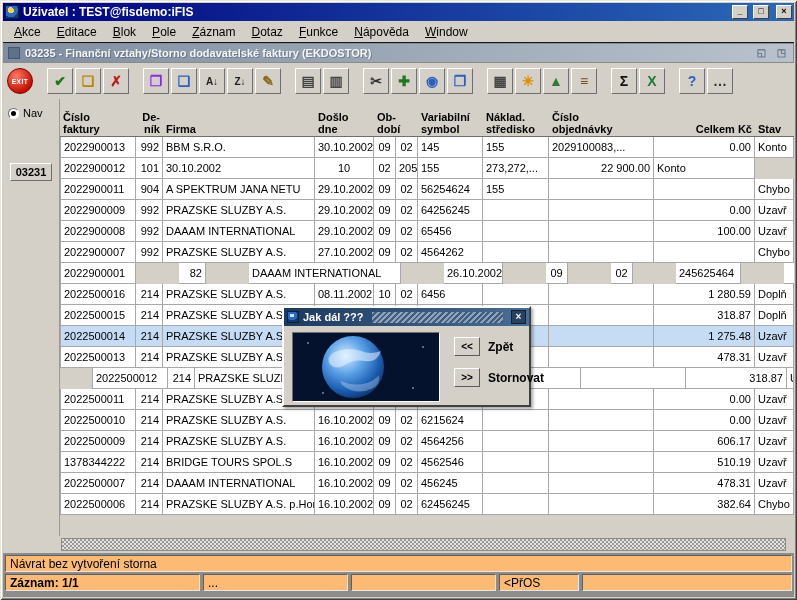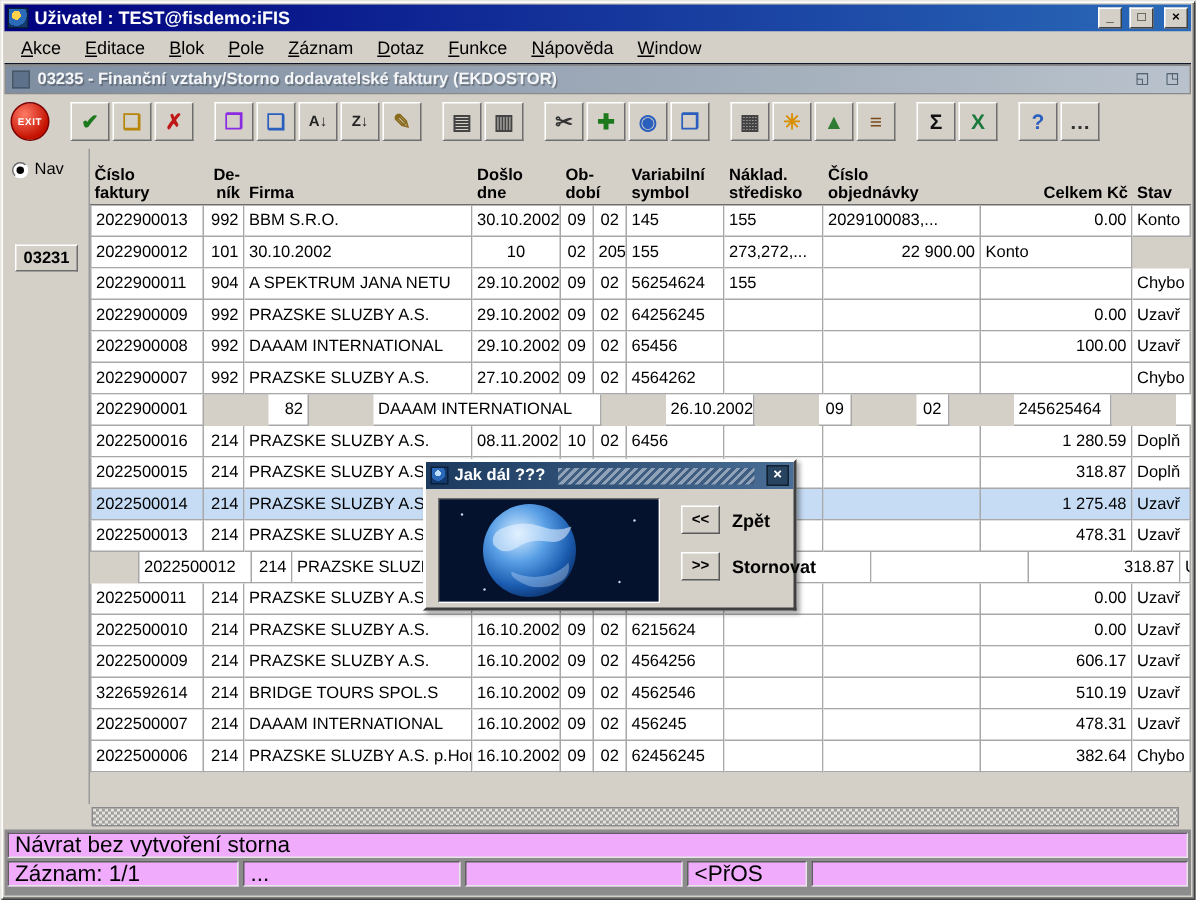"3226592614" div.cell { text: 3226592614 -> 1378344222 }
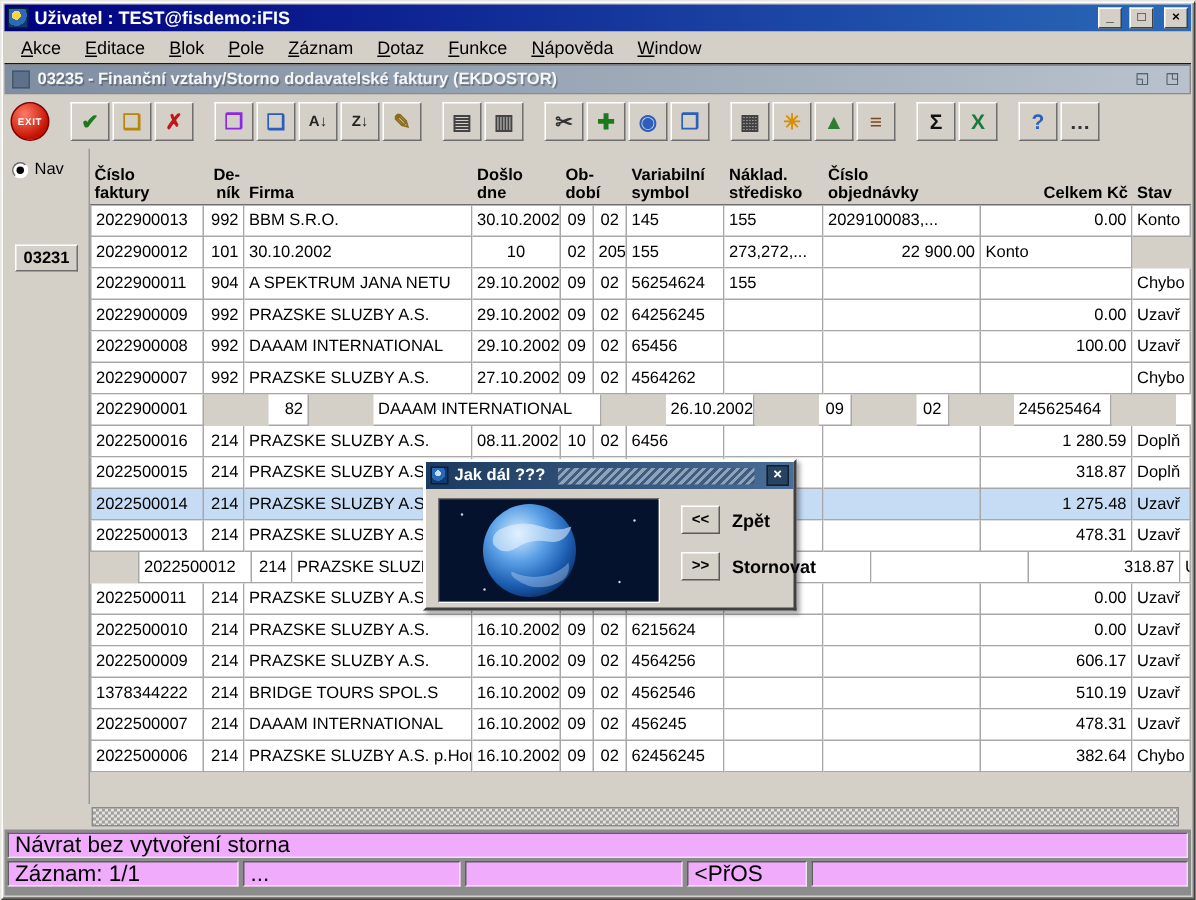"Návrat bez vytvoření storna" .console-field { background: #f0abfc -> #fdba74; font-size: 15px -> 12px }
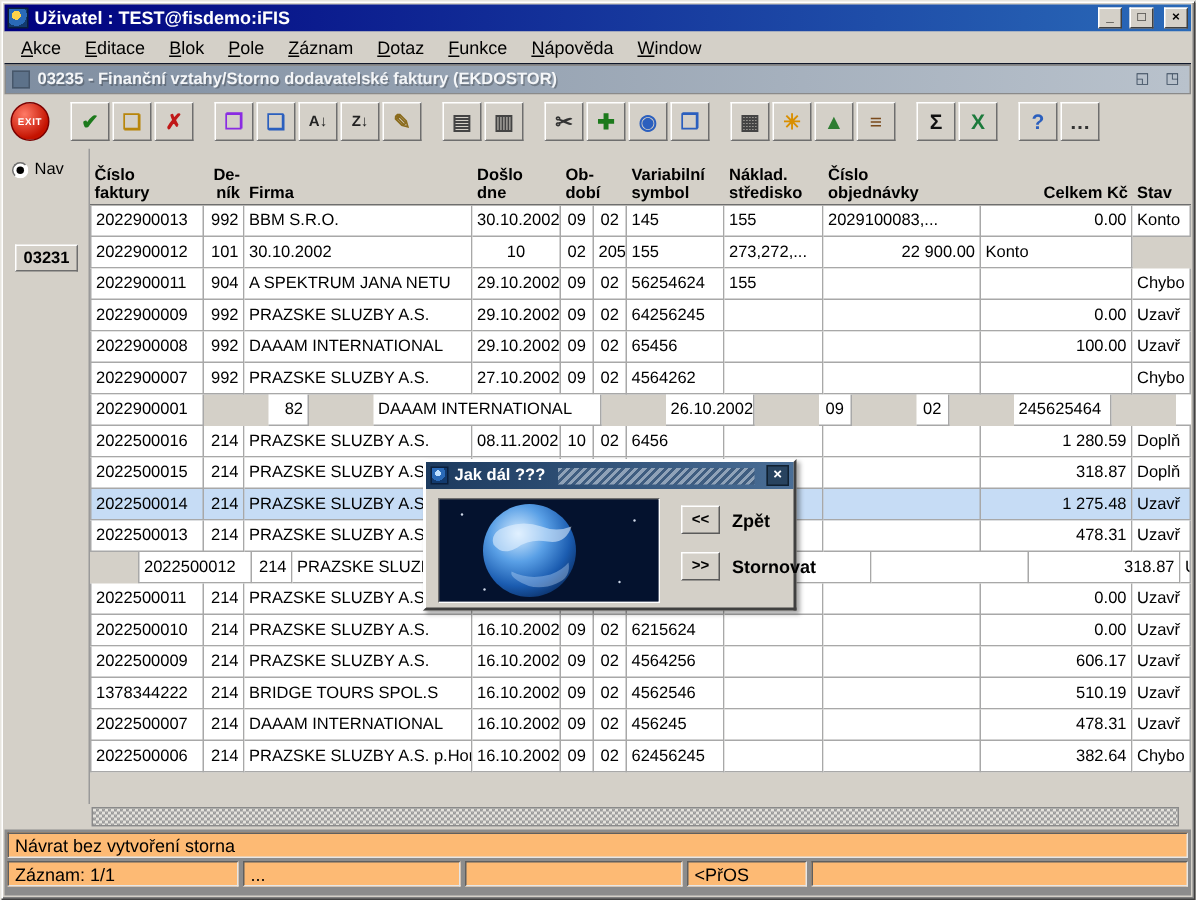"Záznam: 1/1" div.console-field { font-weight: none -> bold; width: 154px -> 195px }
